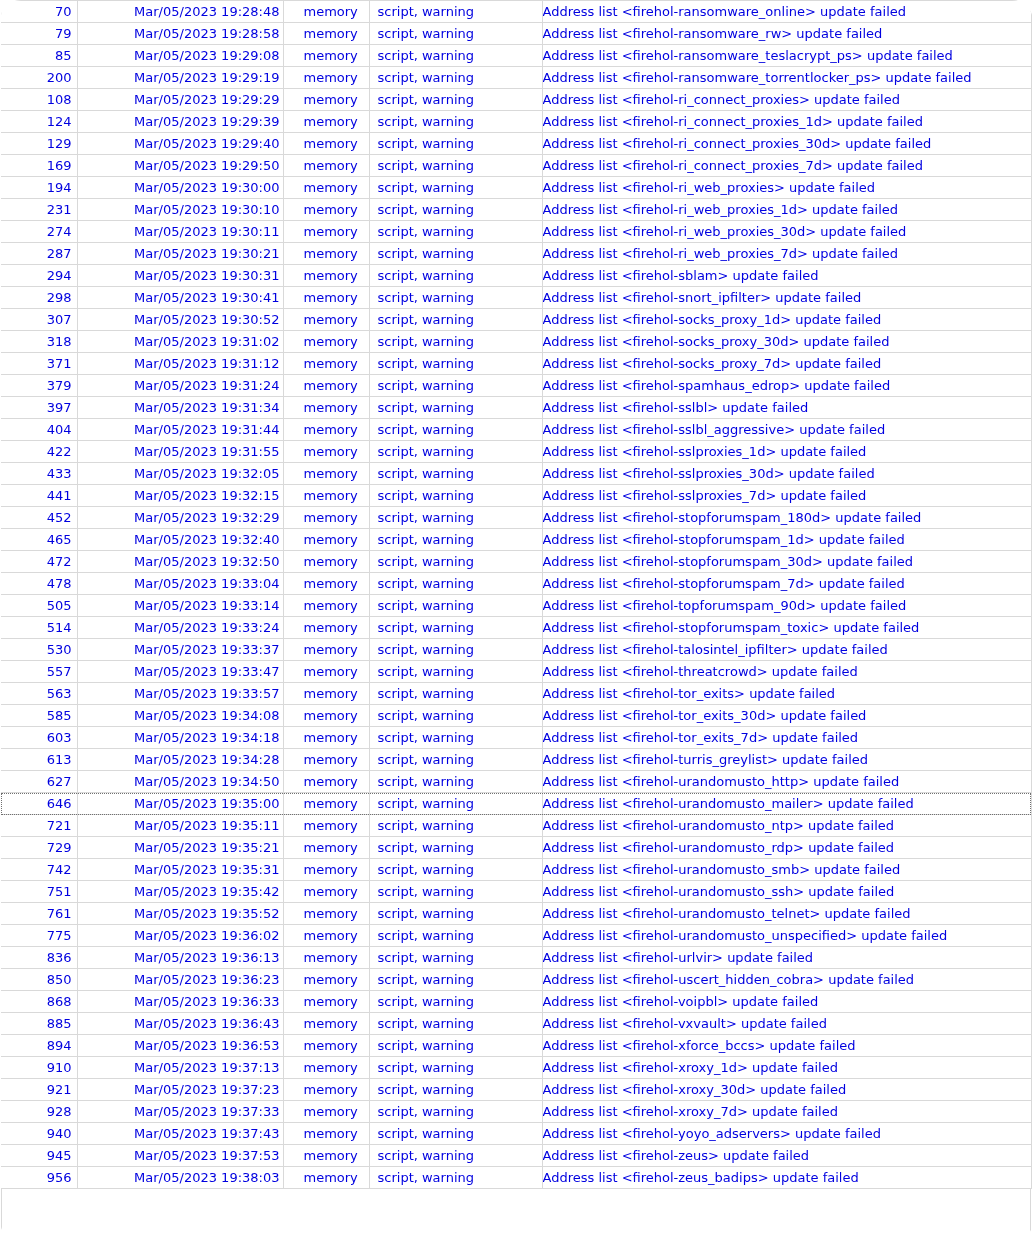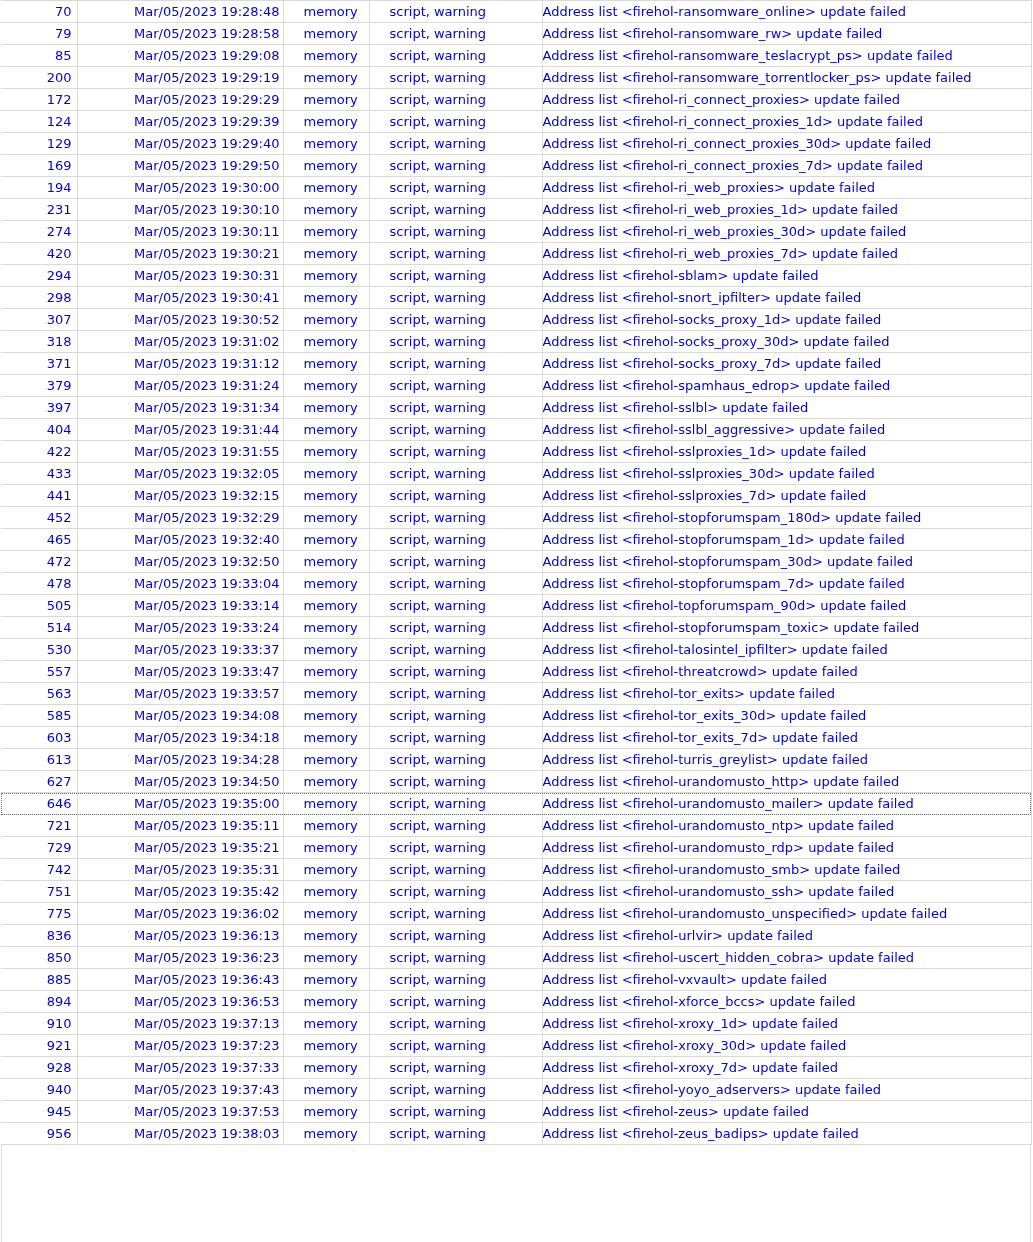"70" .viewport { border-radius: none -> 21px }
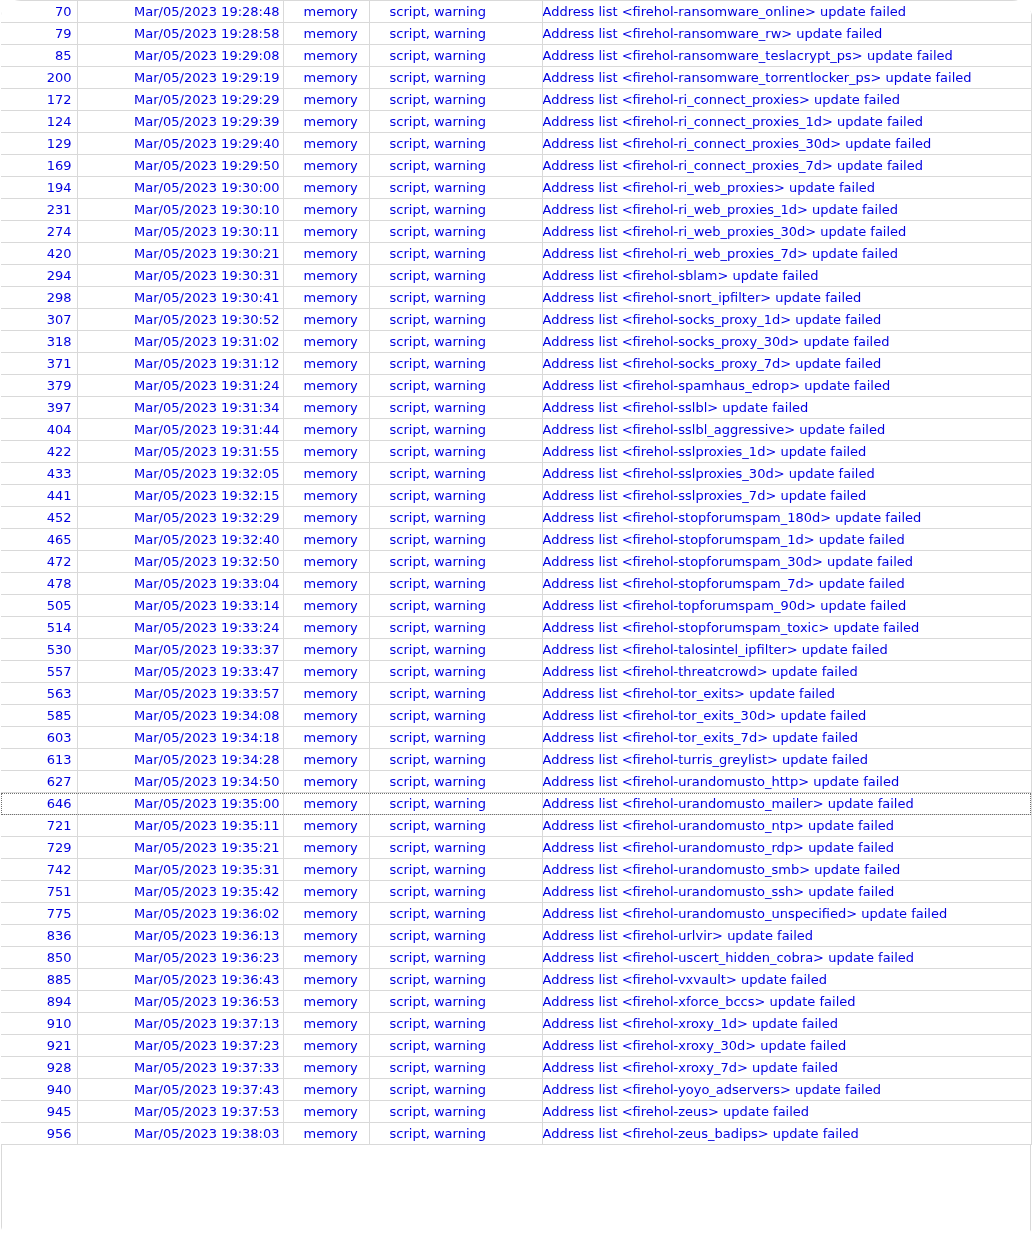"script, warning" td.col-topics { padding-left: 20px -> 8px }
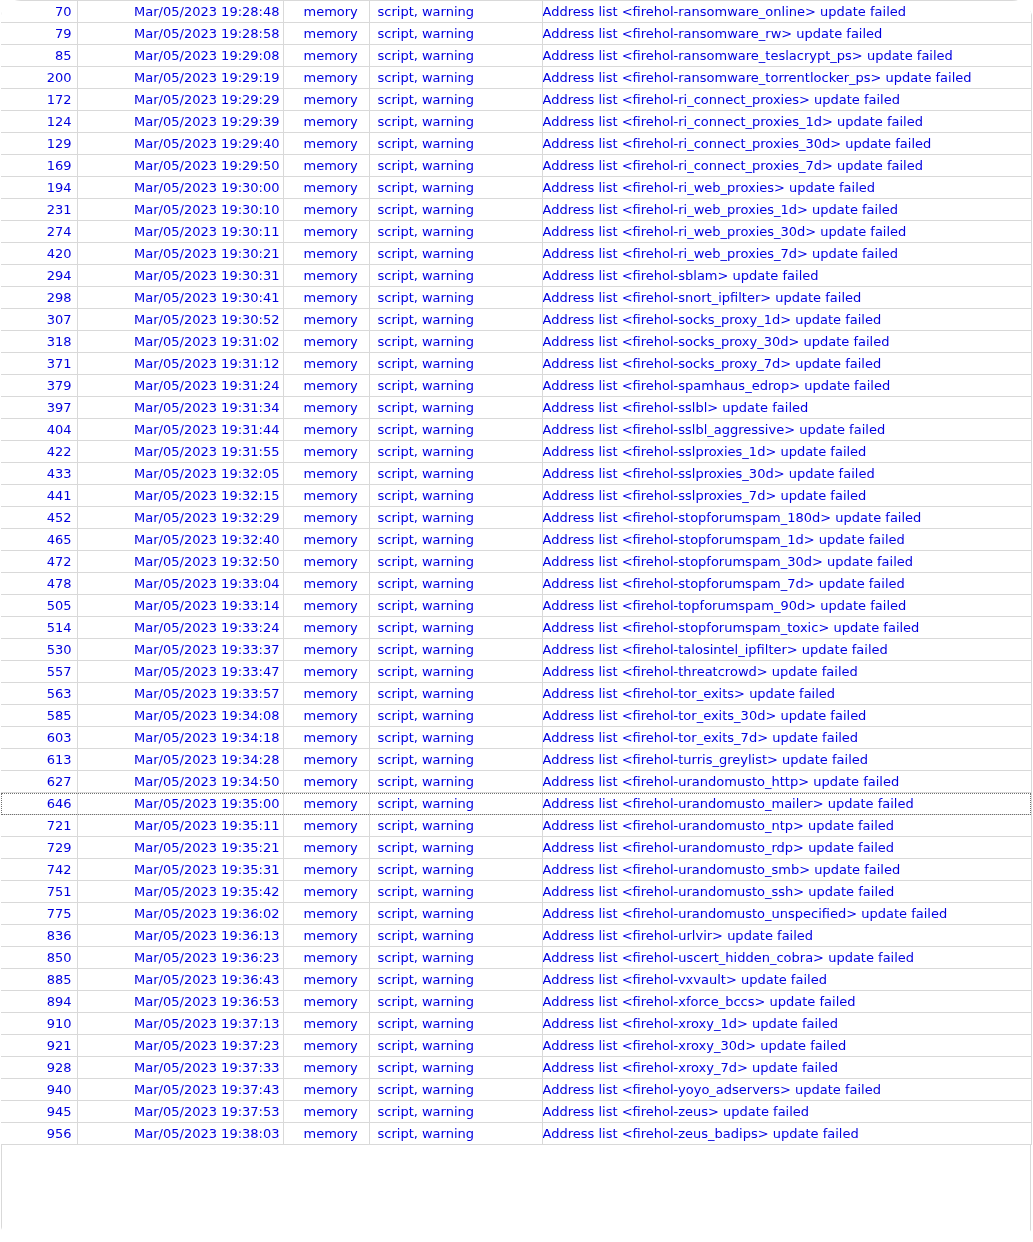"172" td.col-id { text: 172 -> 108 }
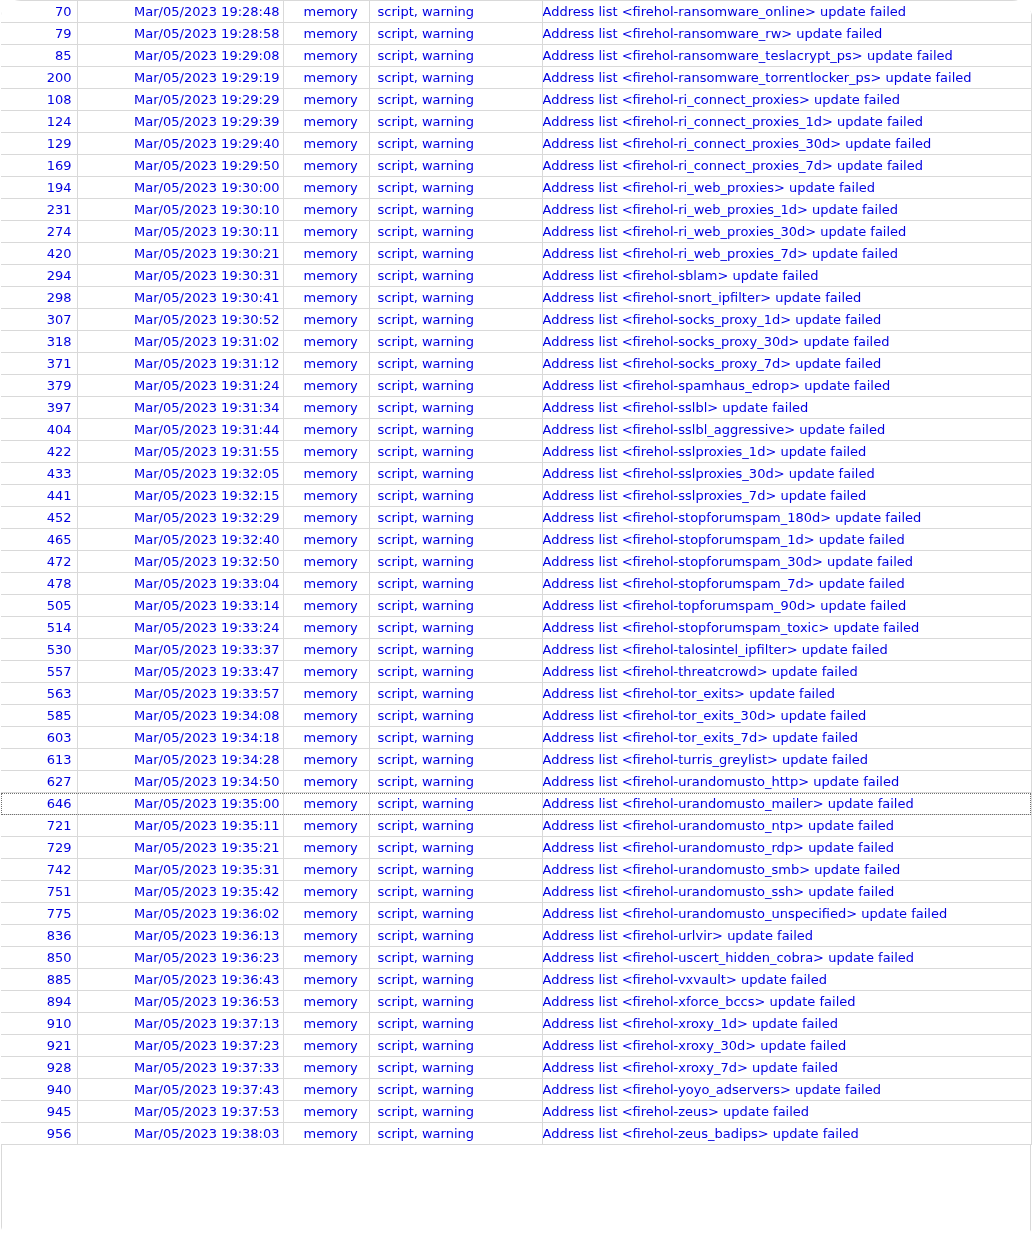"420" td.col-id { text: 420 -> 287 }
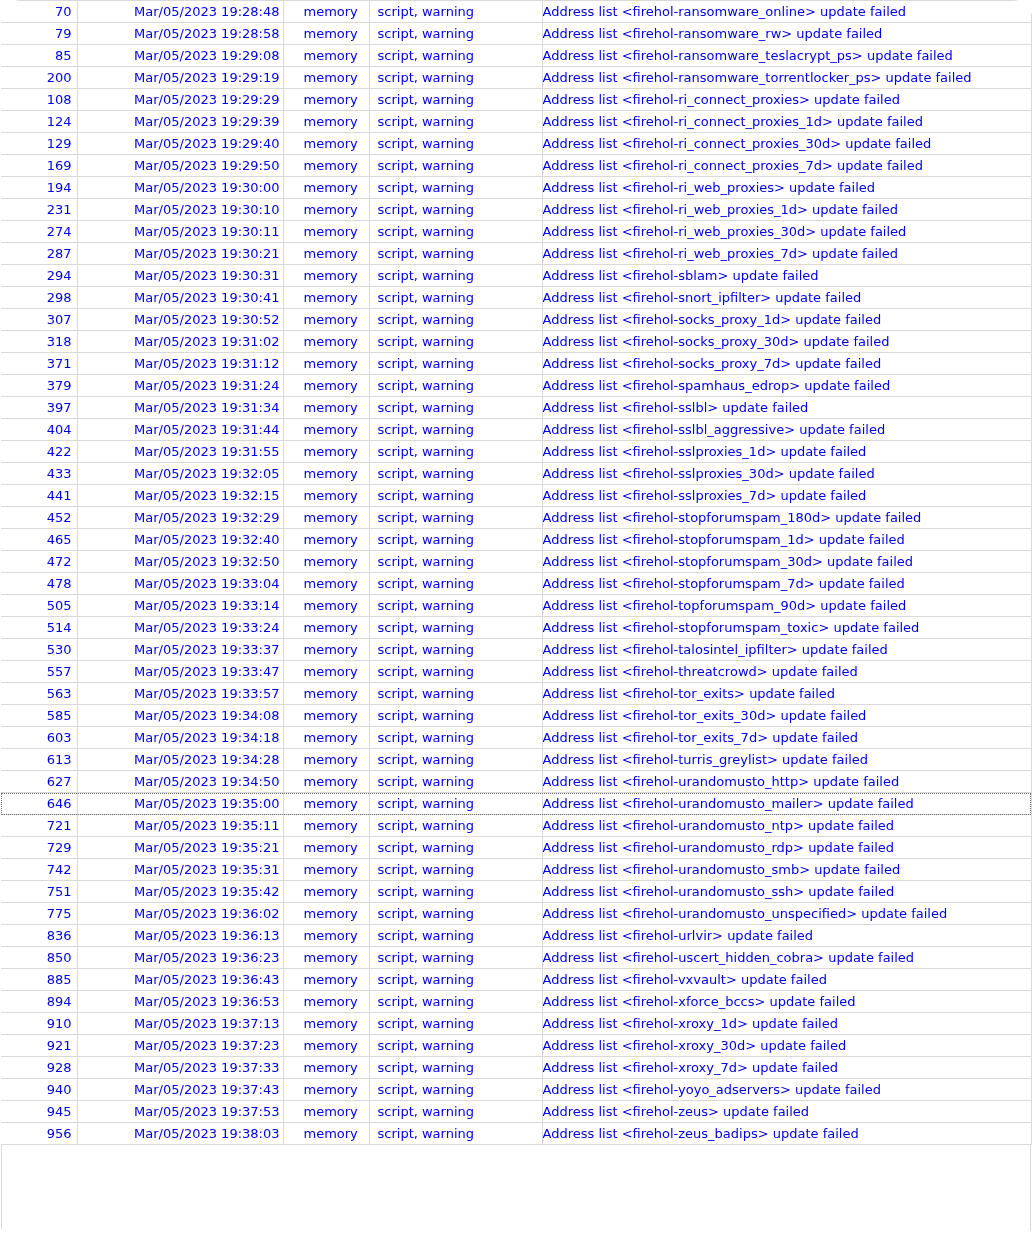"761" tr.log-row { html: none -> <tr> <td>761</td> <td>Mar/05/2023 19:35:52</td> <td>memory</td> <td>script, warning</td> <td>Address list &lt;firehol-urandomusto_telnet&gt; update failed</td> </tr> }
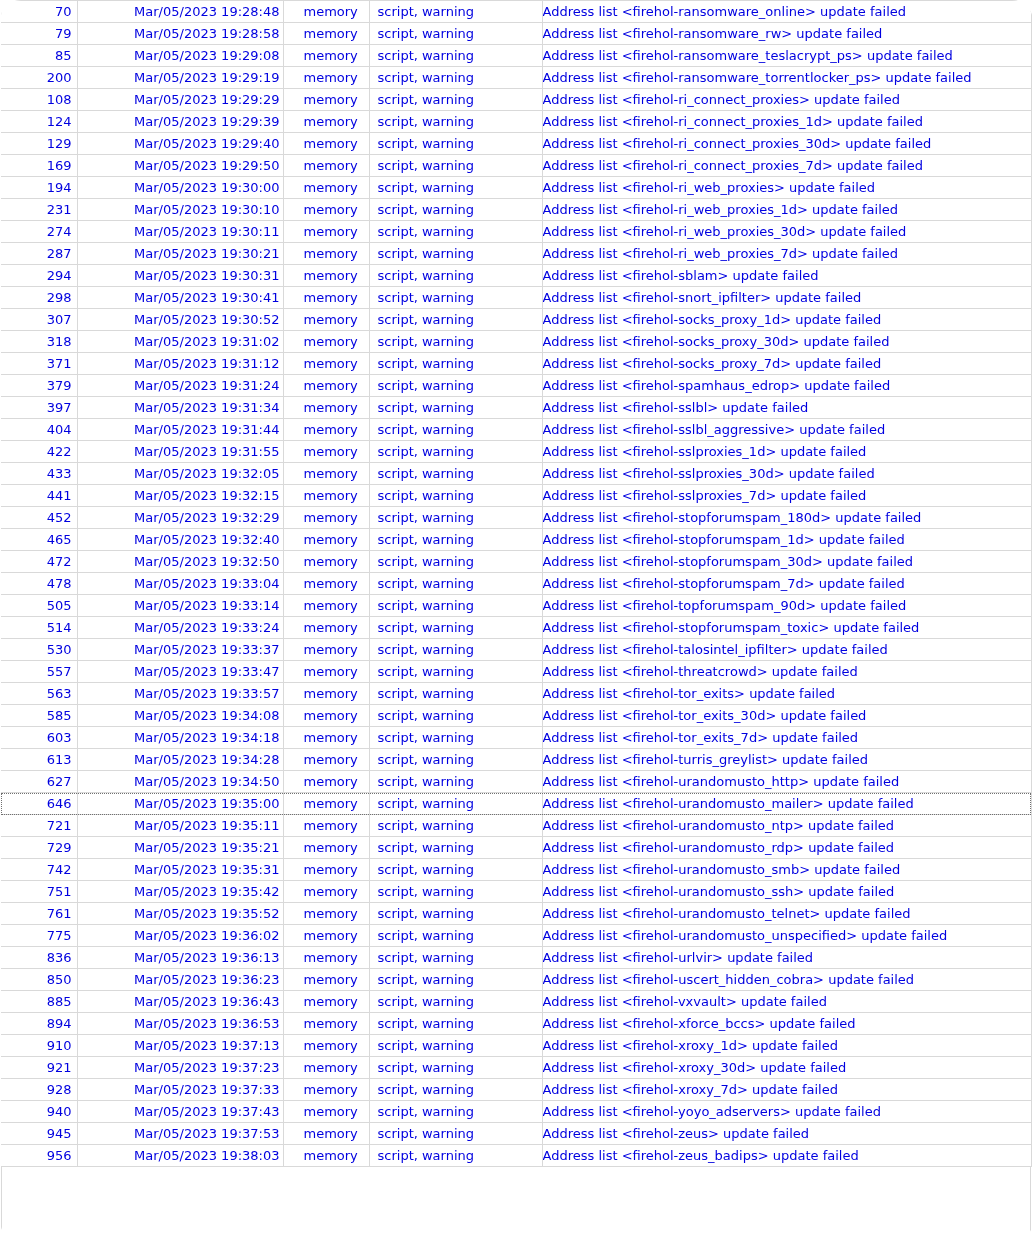"868" tr.log-row { html: none -> <tr> <td>868</td> <td>Mar/05/2023 19:36:33</td> <td>memory</td> <td>script, warning</td> <td>Address list &lt;firehol-voipbl&gt; update failed</td> </tr> }
